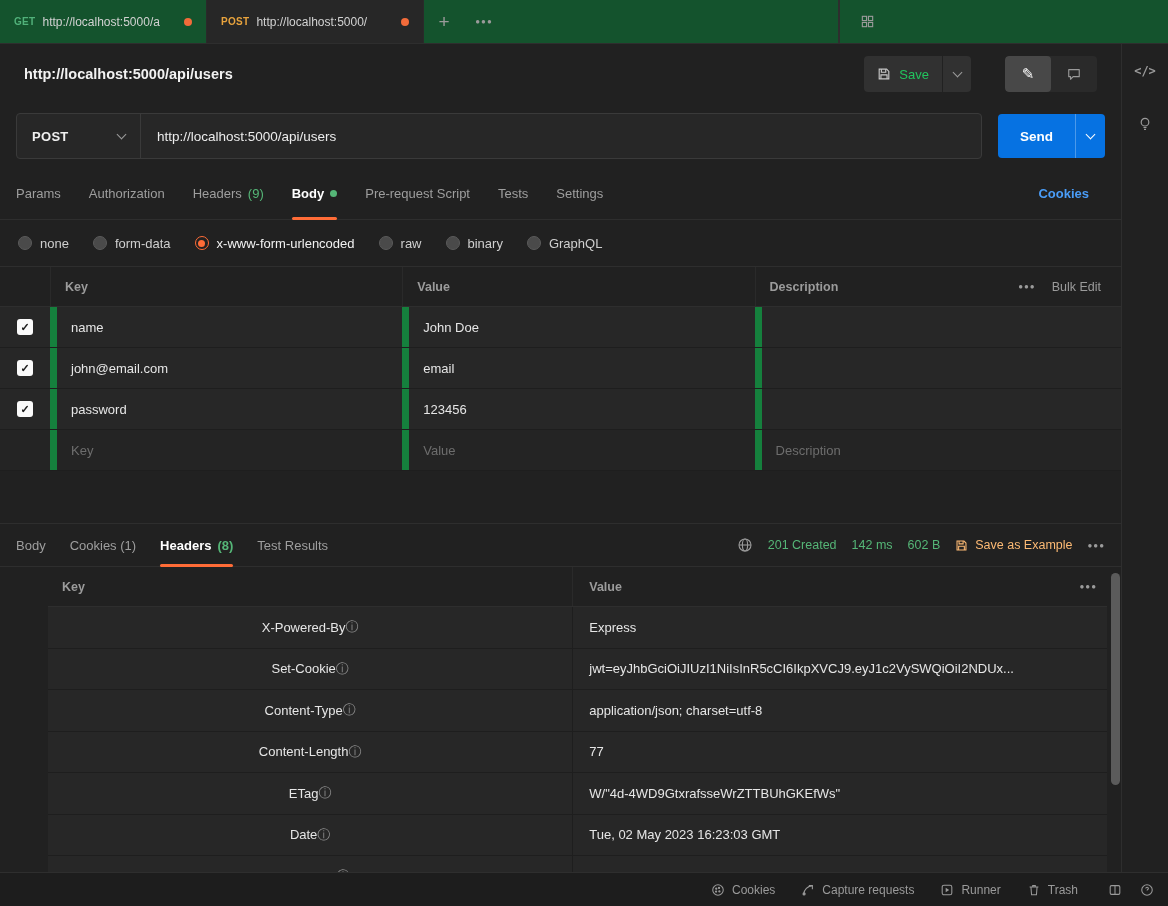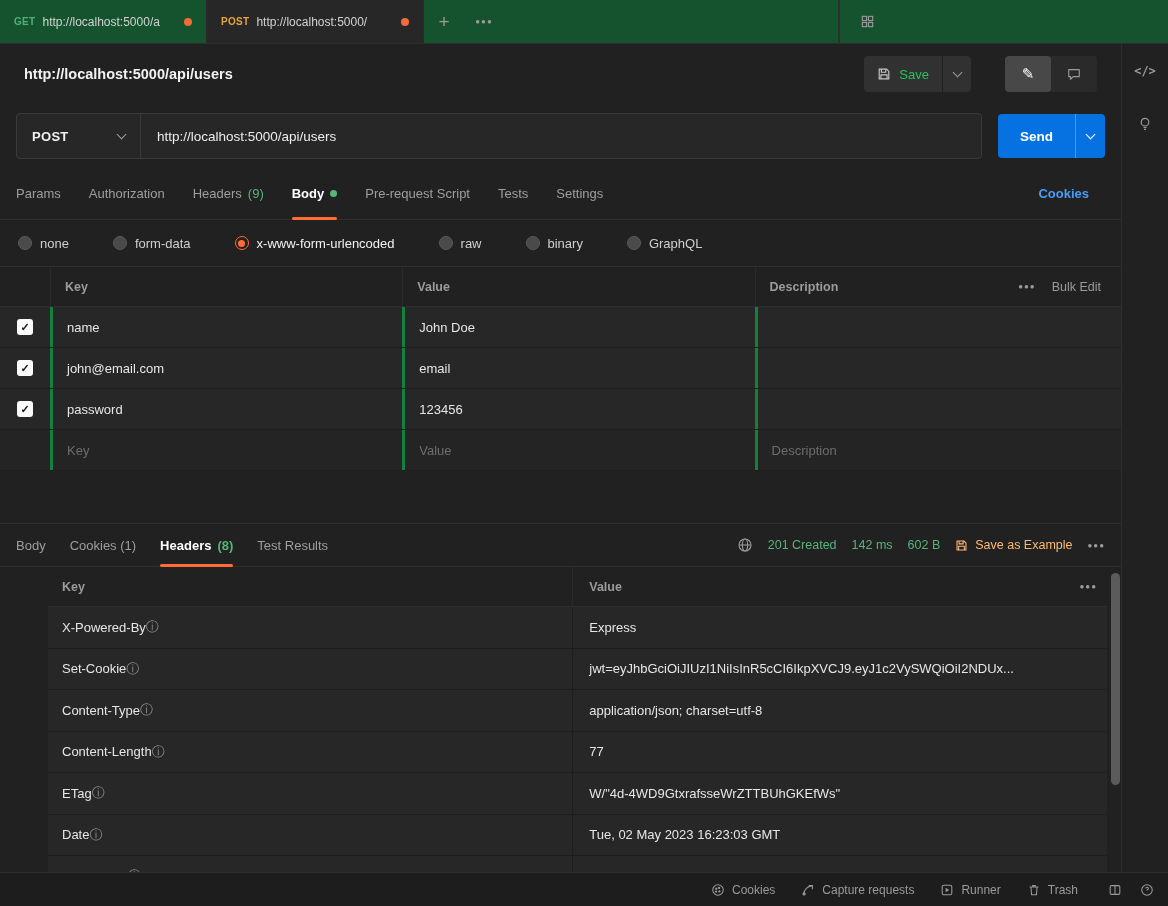"none" .modes { gap: 44px -> 24px }
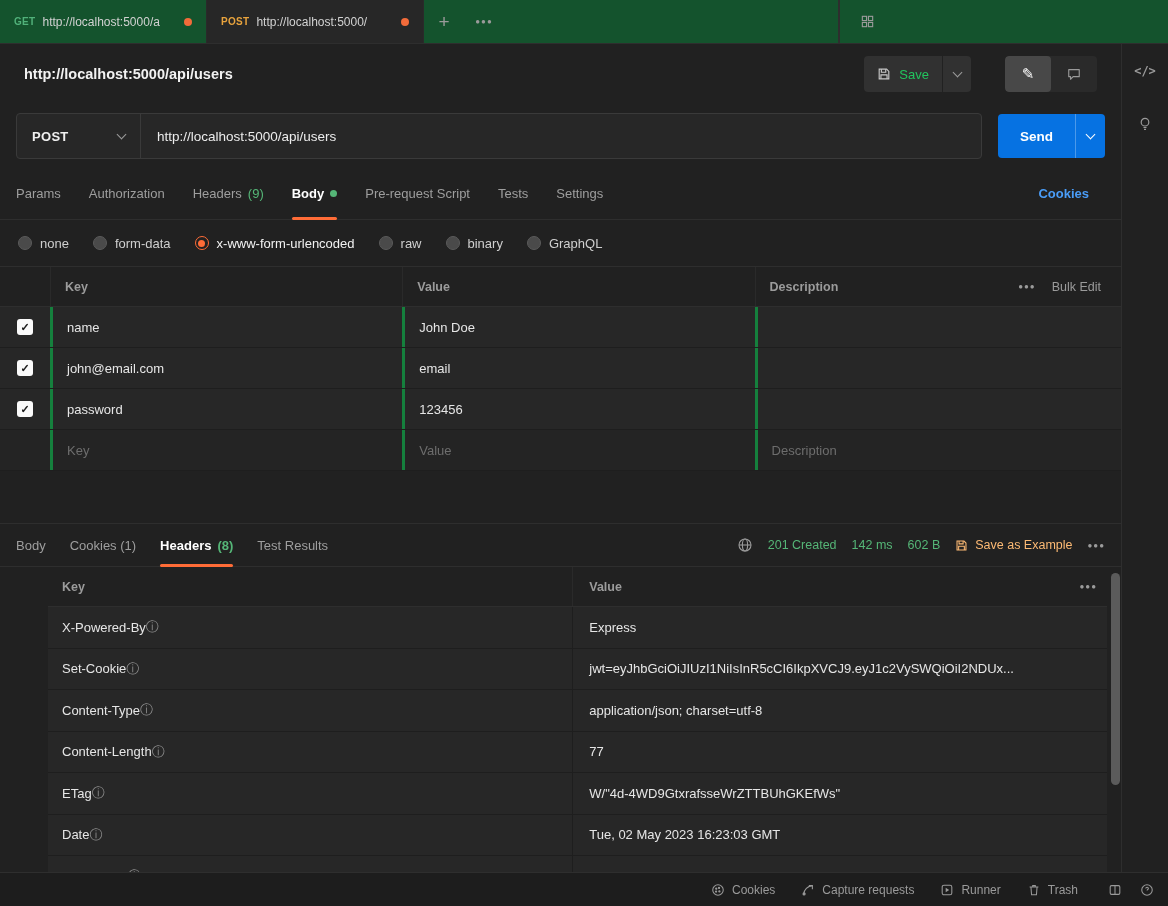"name" .kv-row .cell { border-left: 3px solid #15803d -> 7px solid #15803d }
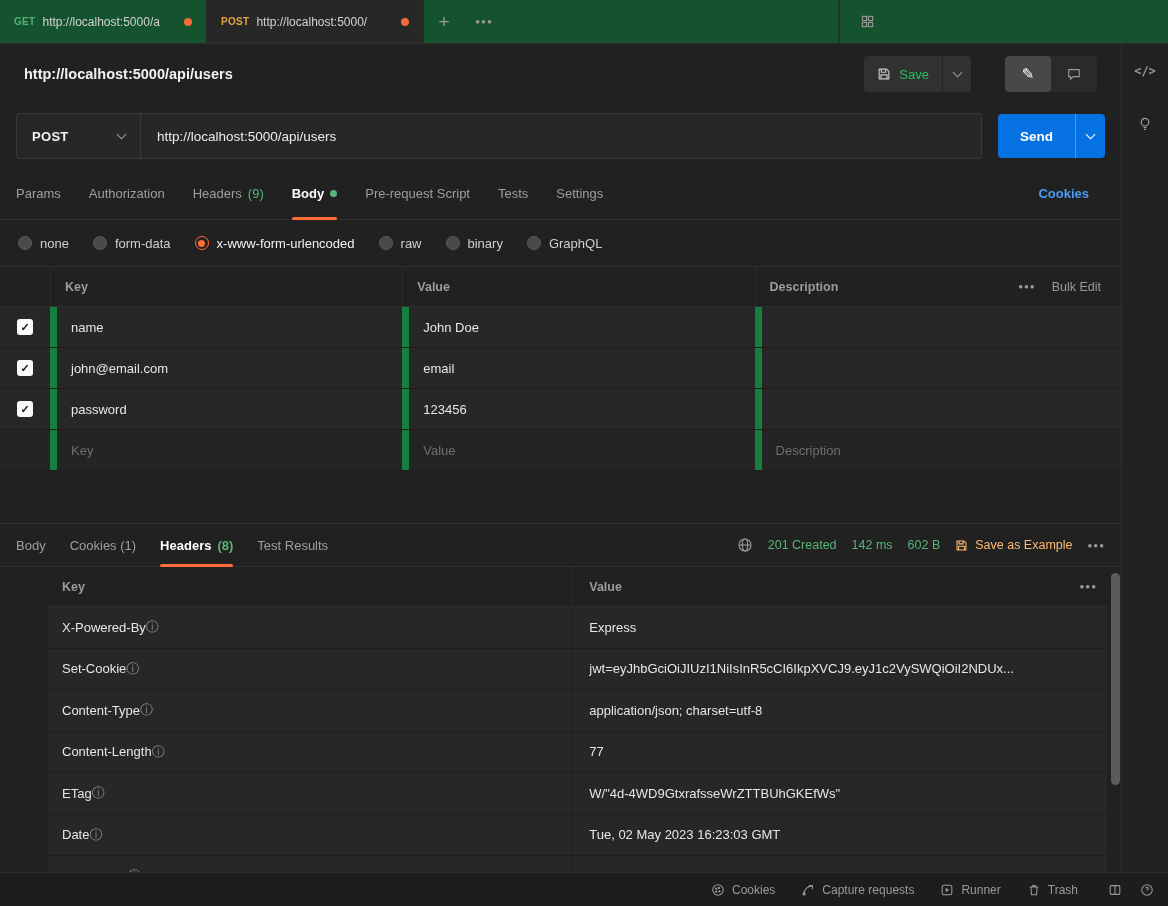"X-Powered-By" .rk { justify-content: flex-start -> center }
